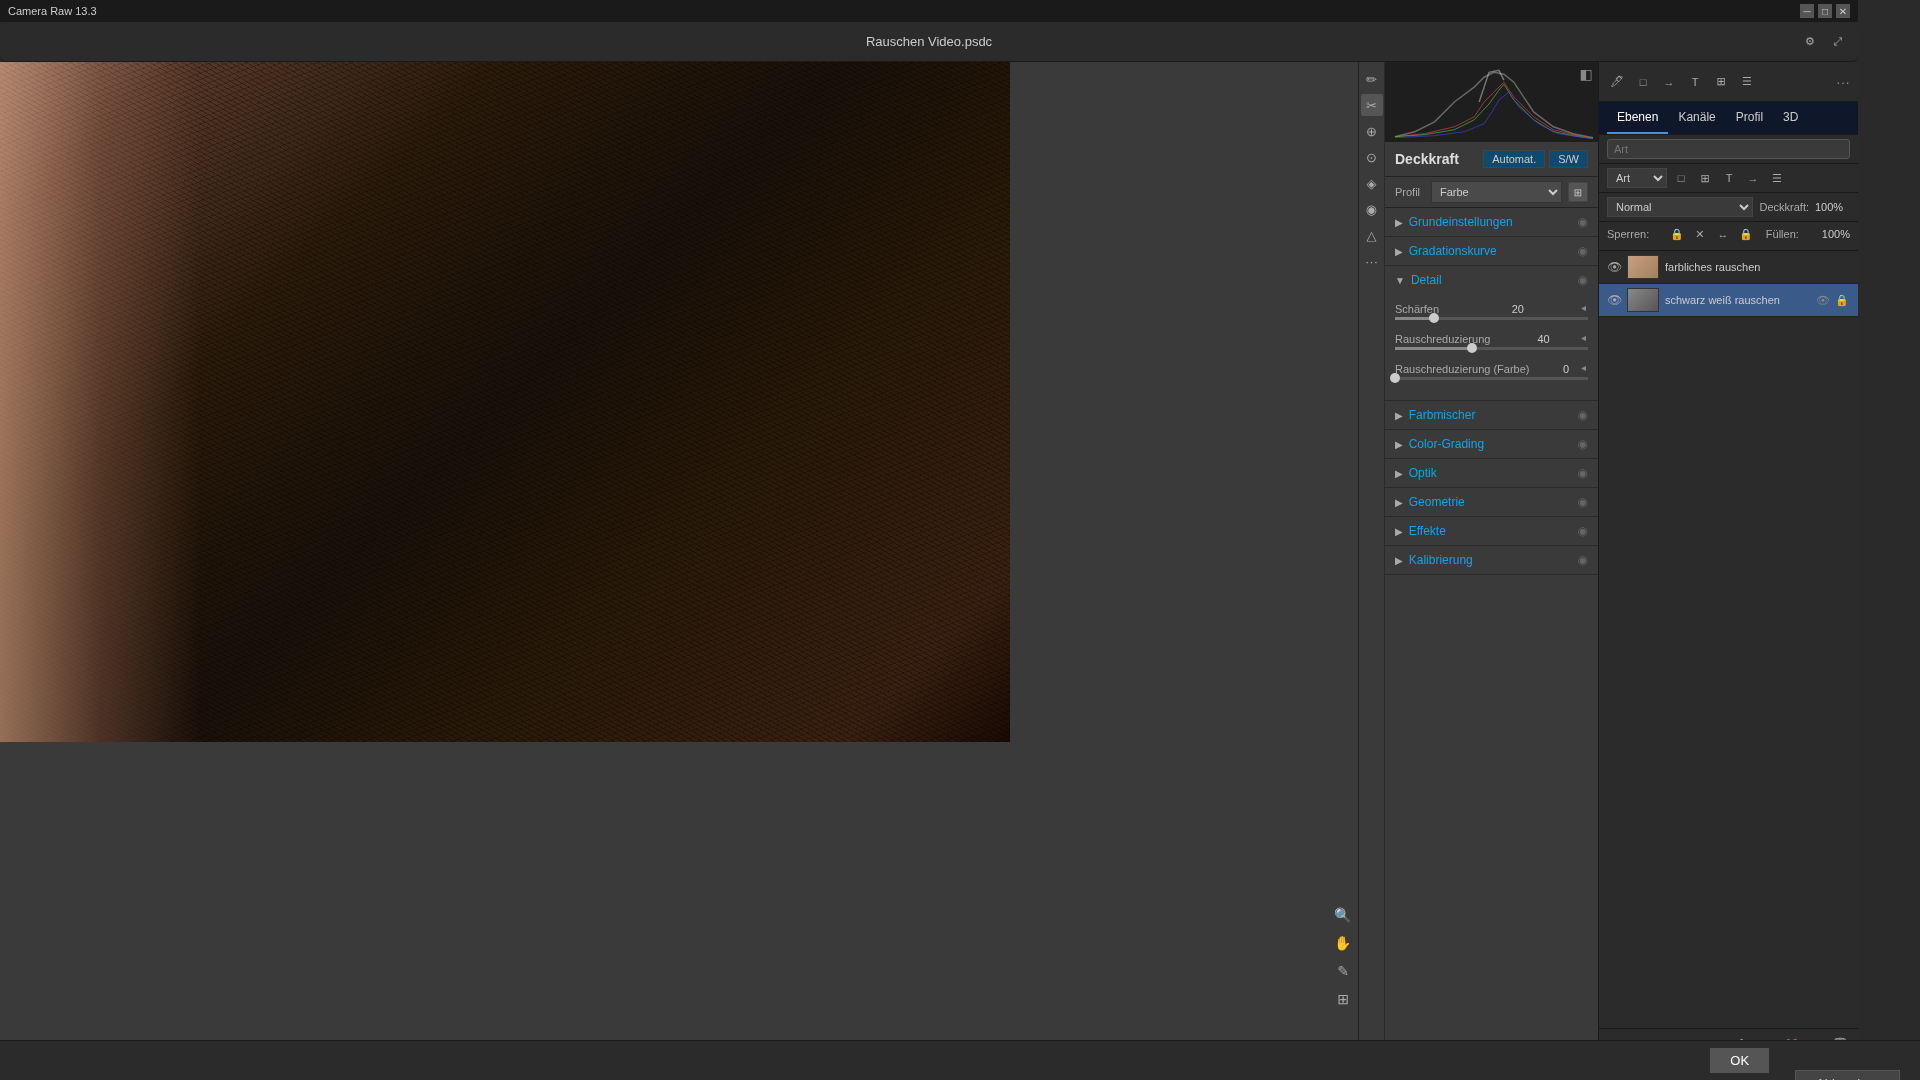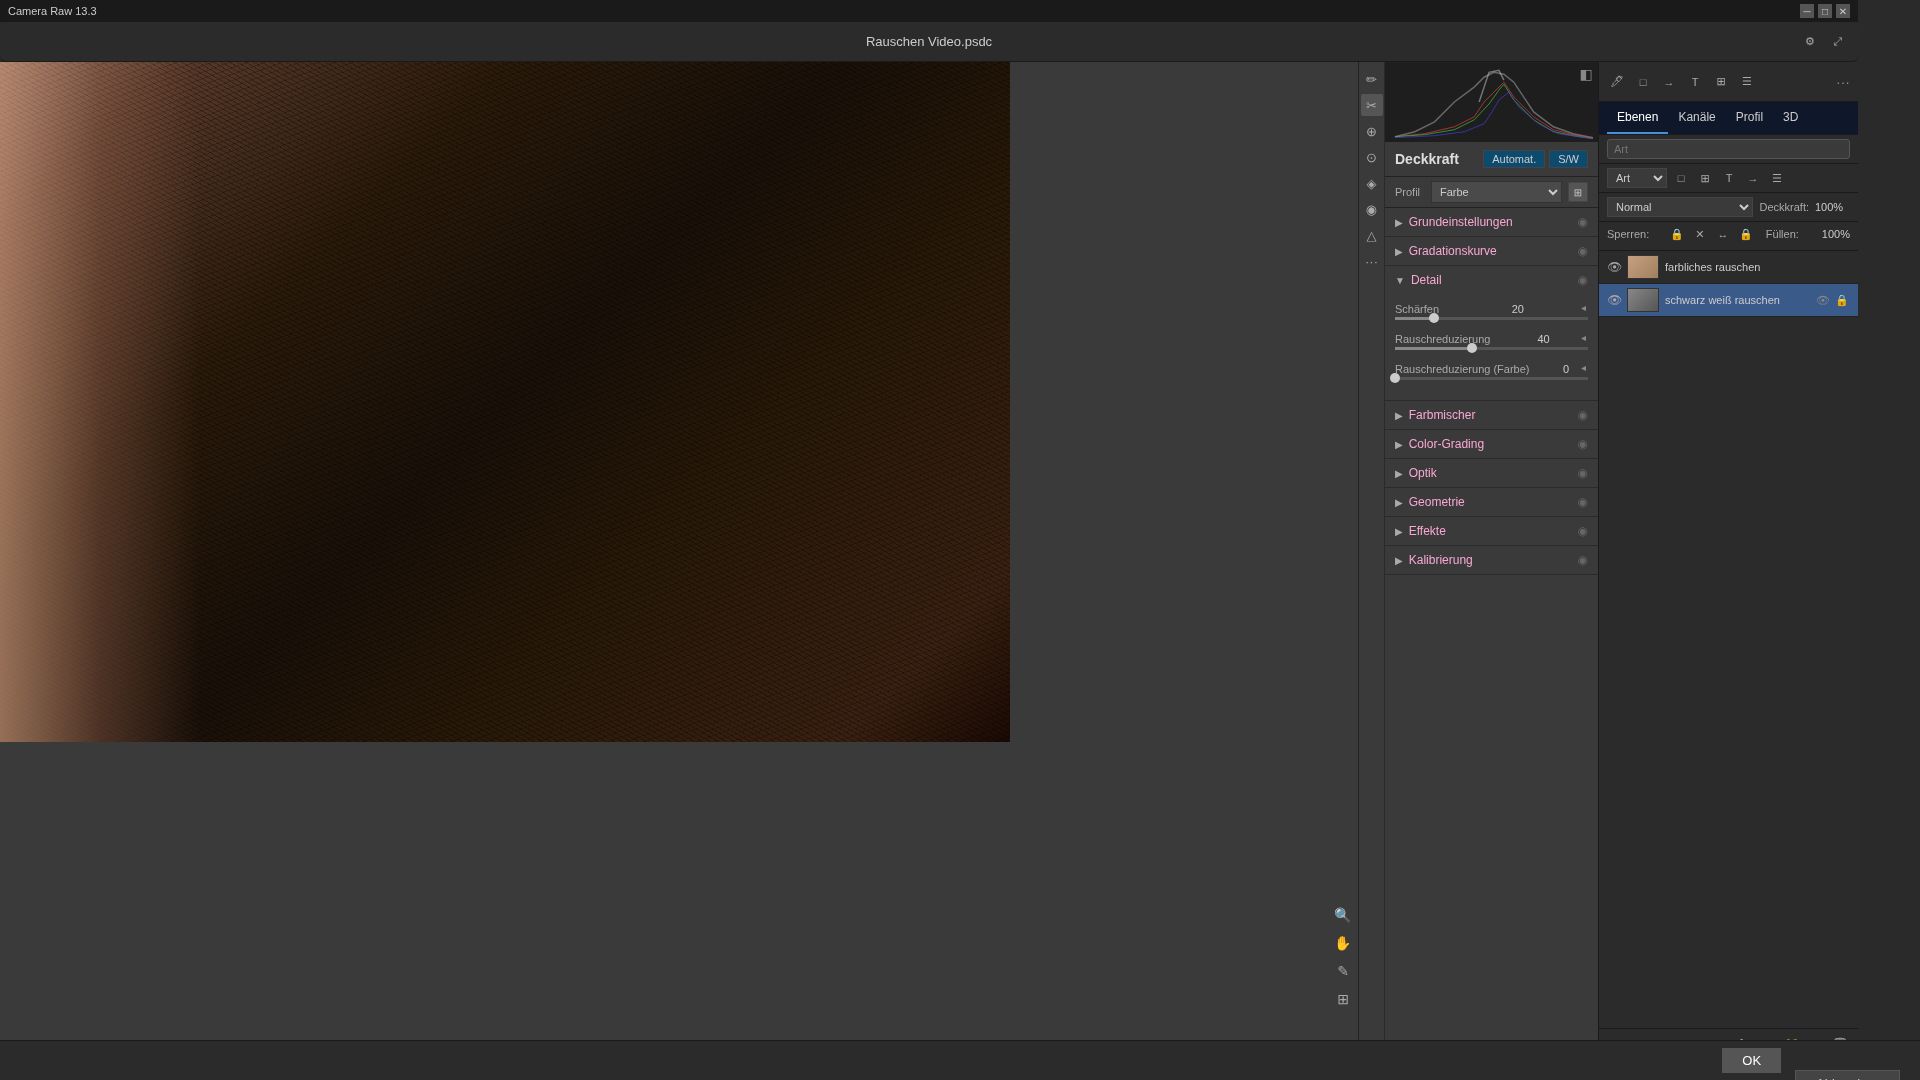"Grundeinstellungen" .section-title { color: #f9a8d4 -> #0ea5e9 }
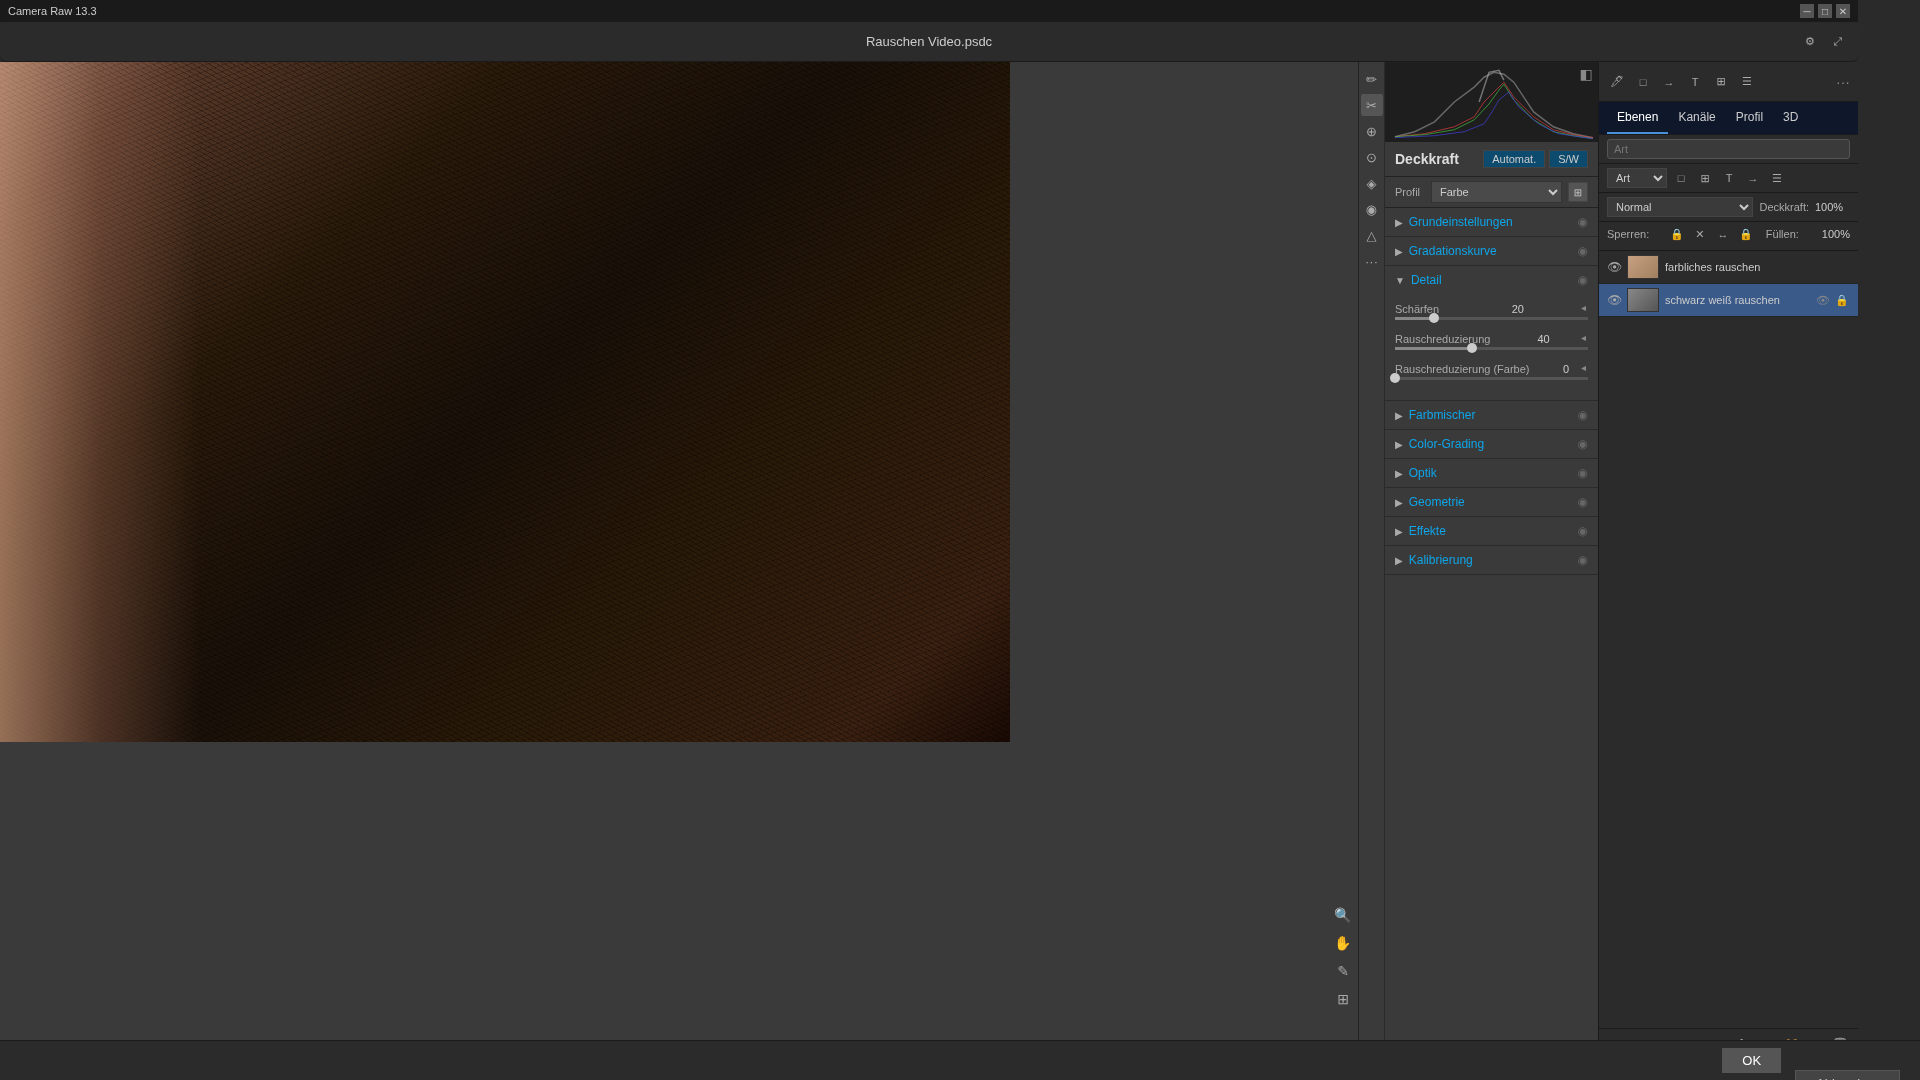"OK" #bottom-bar { gap: 14px -> 26px }
